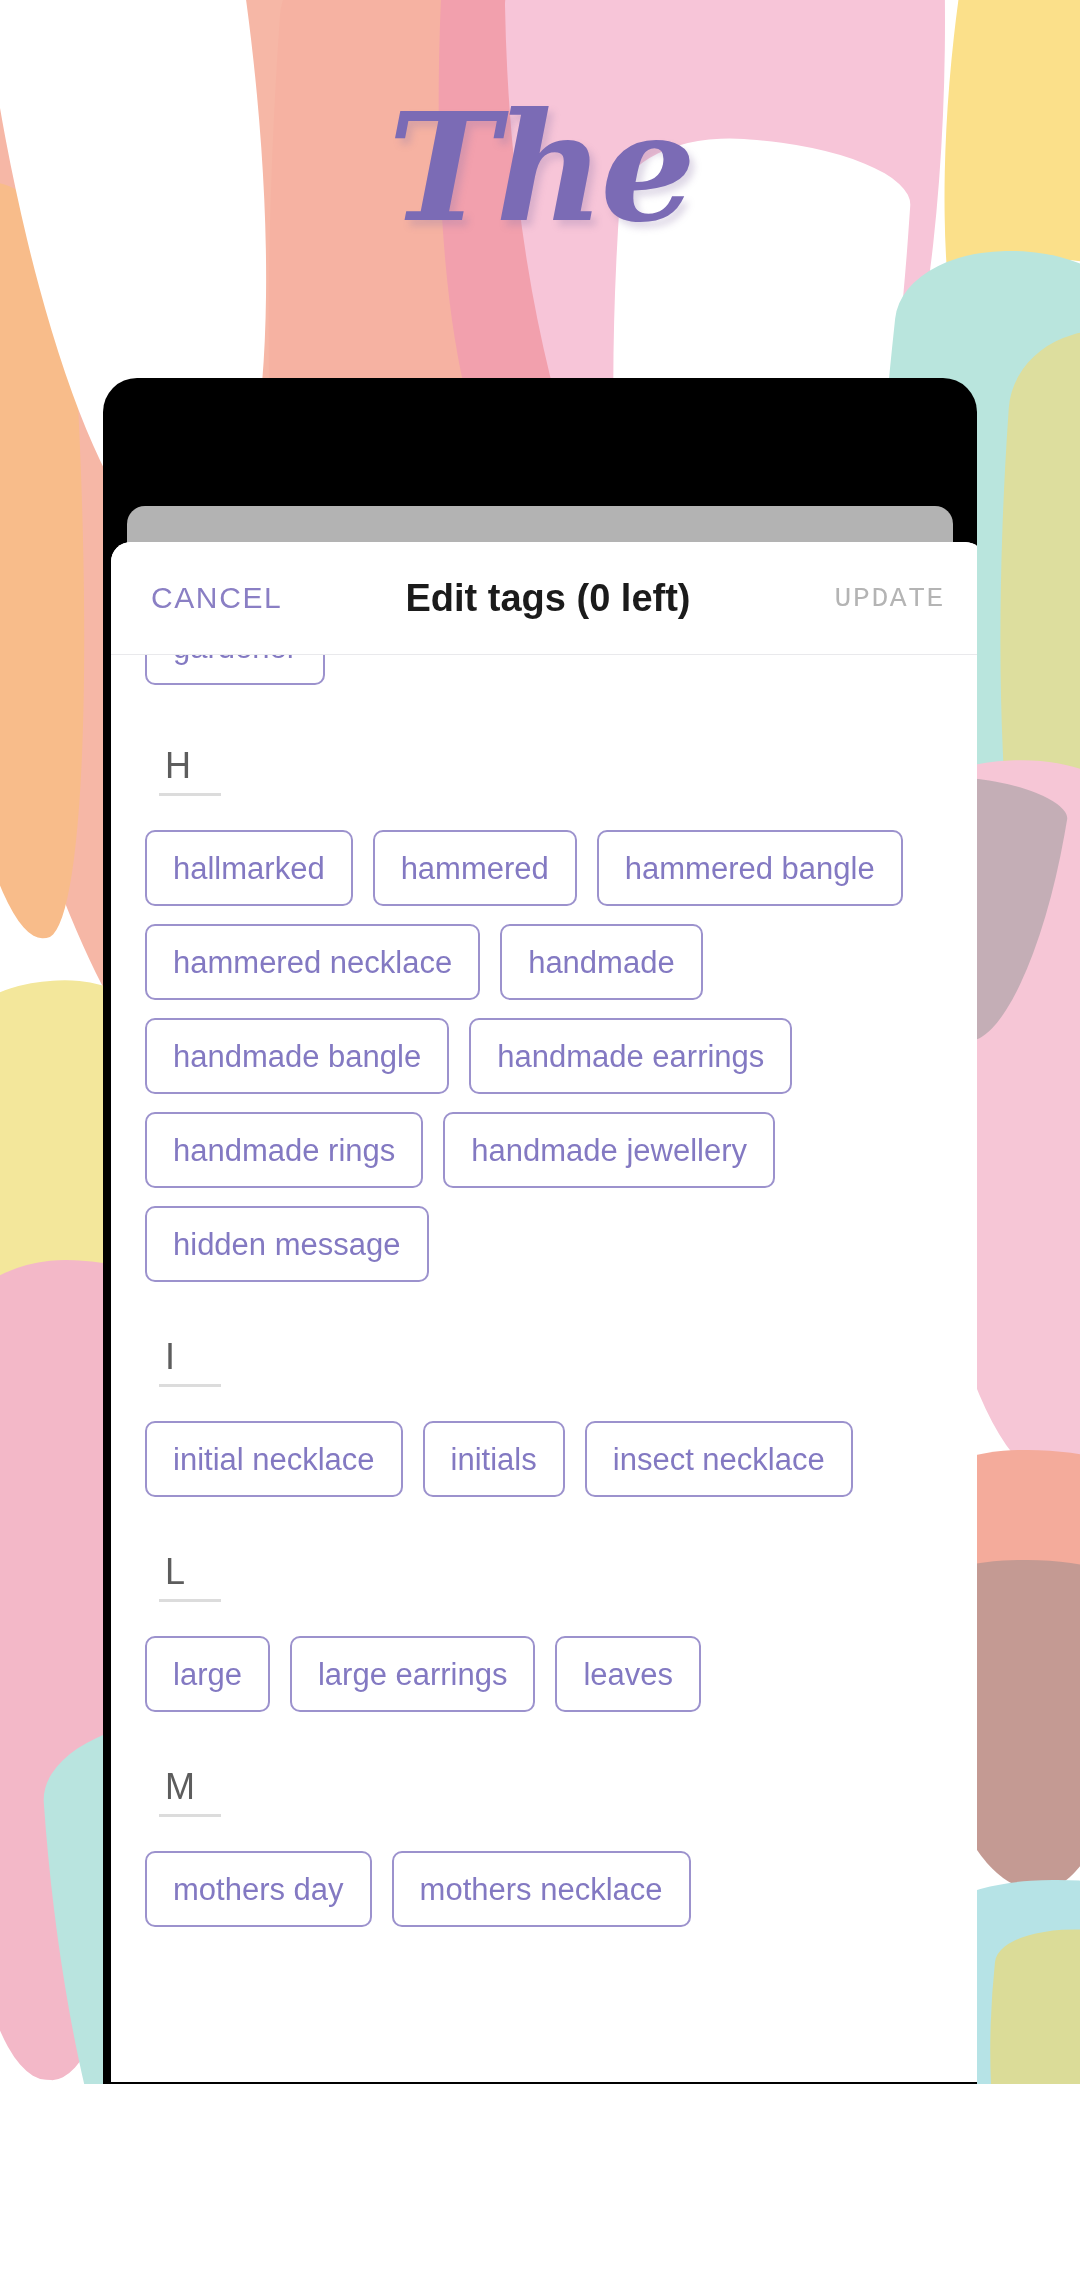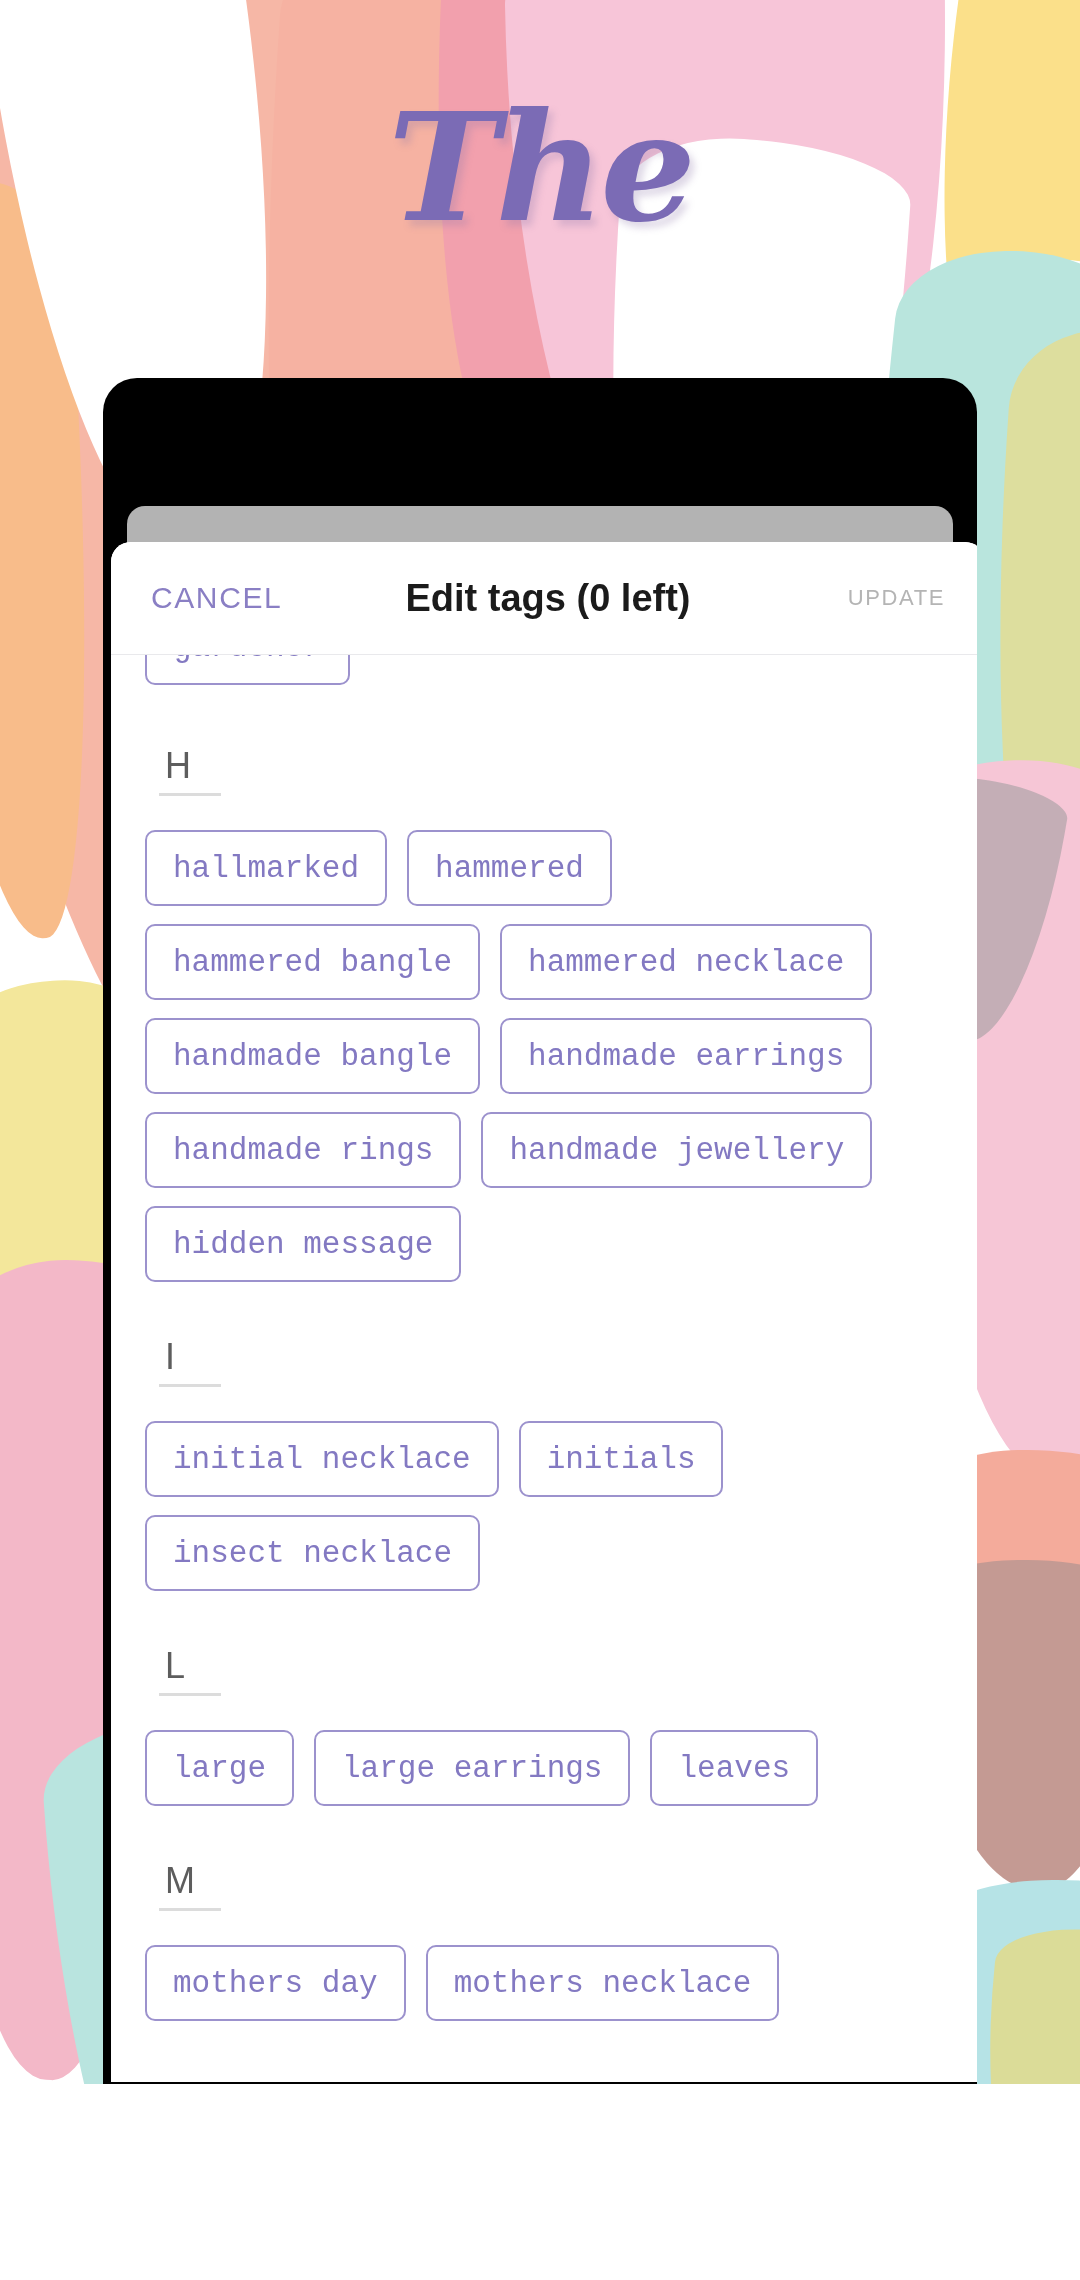"UPDATE" .btn-update { font-family: Liberation Sans, sans-serif -> Liberation Mono, monospace; font-size: 22px -> 28px }
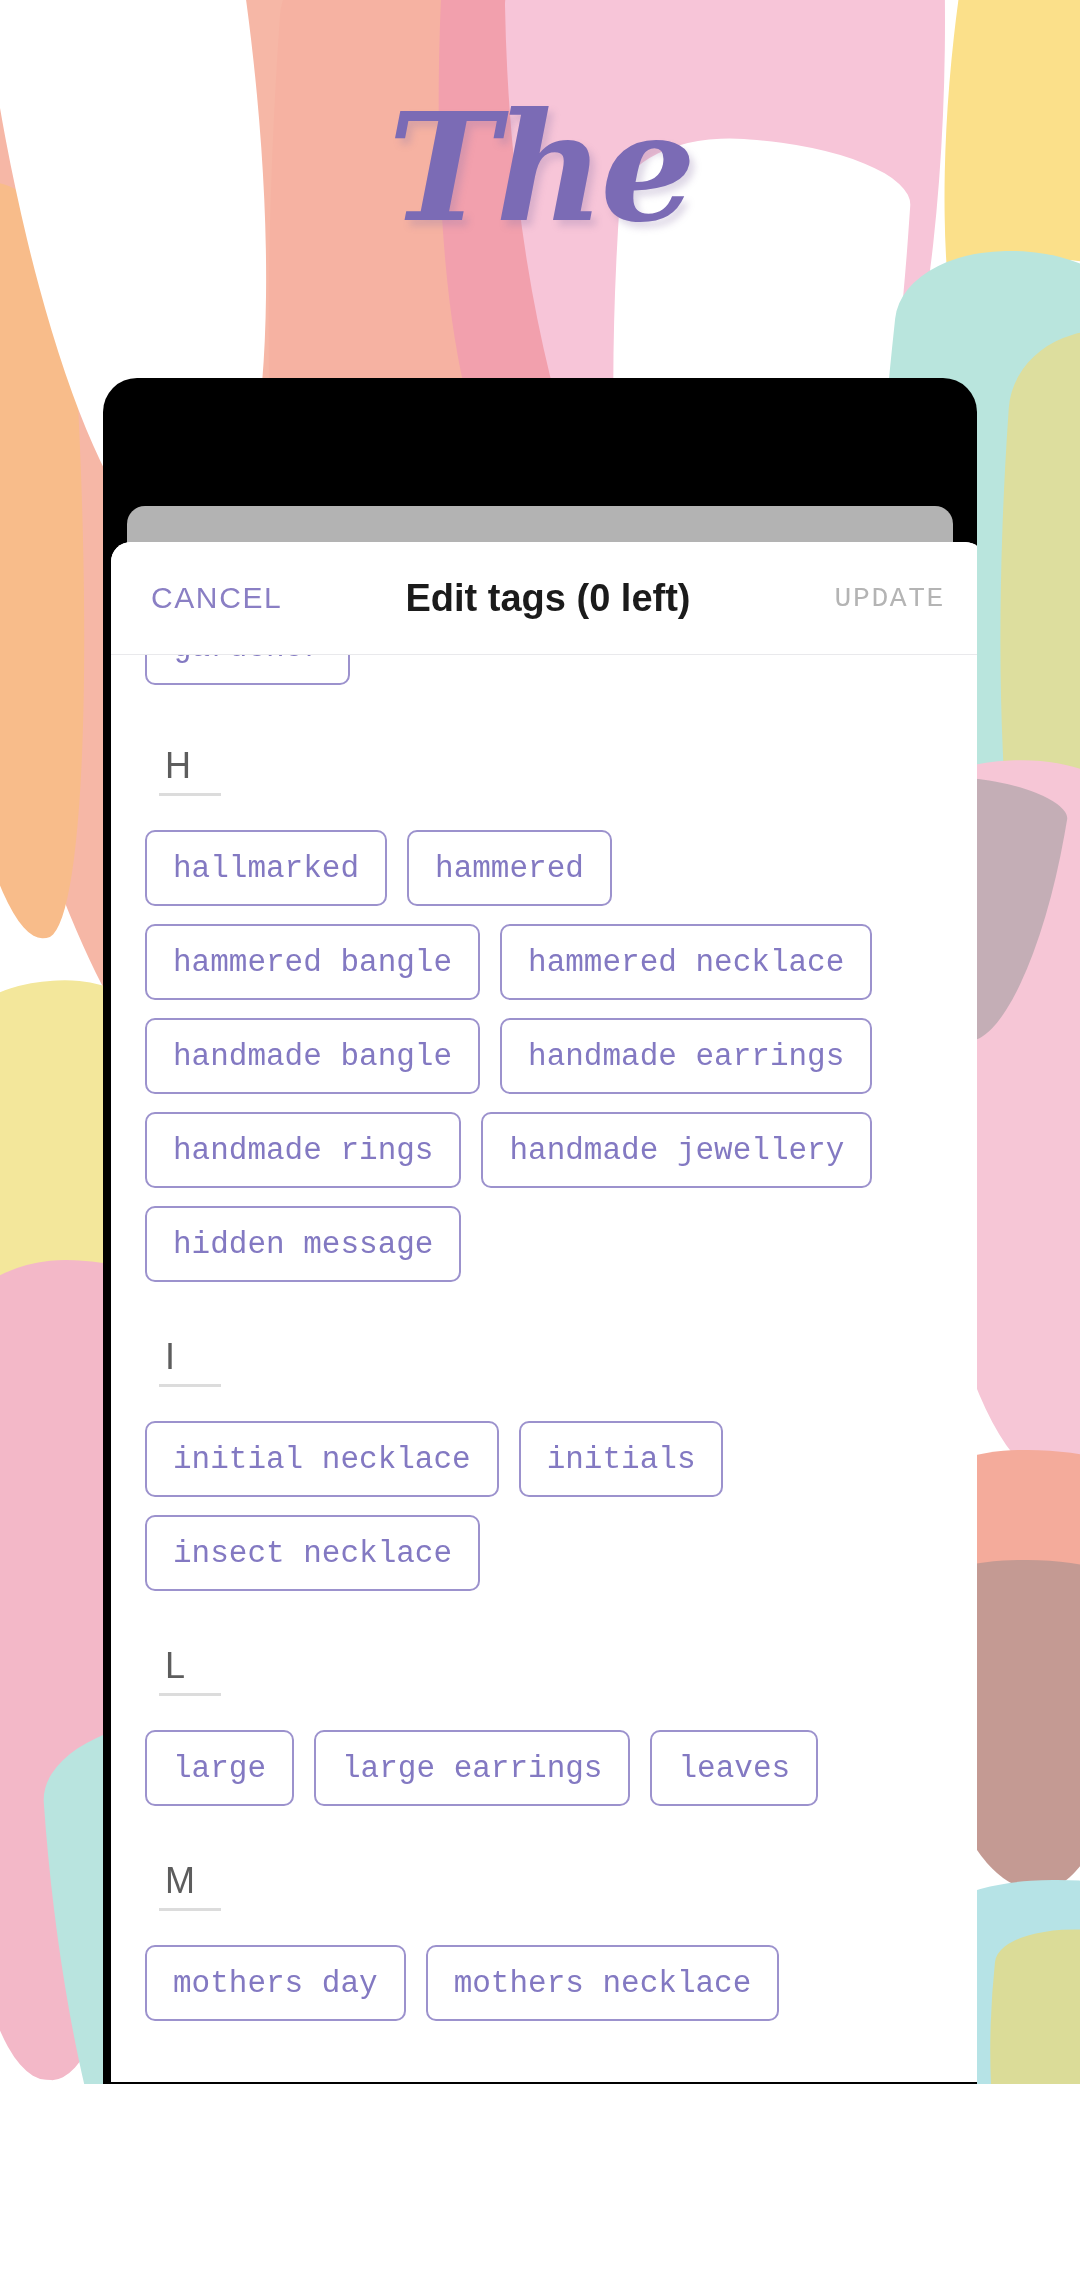"hallmarked" .chip { font-family: Liberation Mono, monospace -> Liberation Sans, sans-serif }
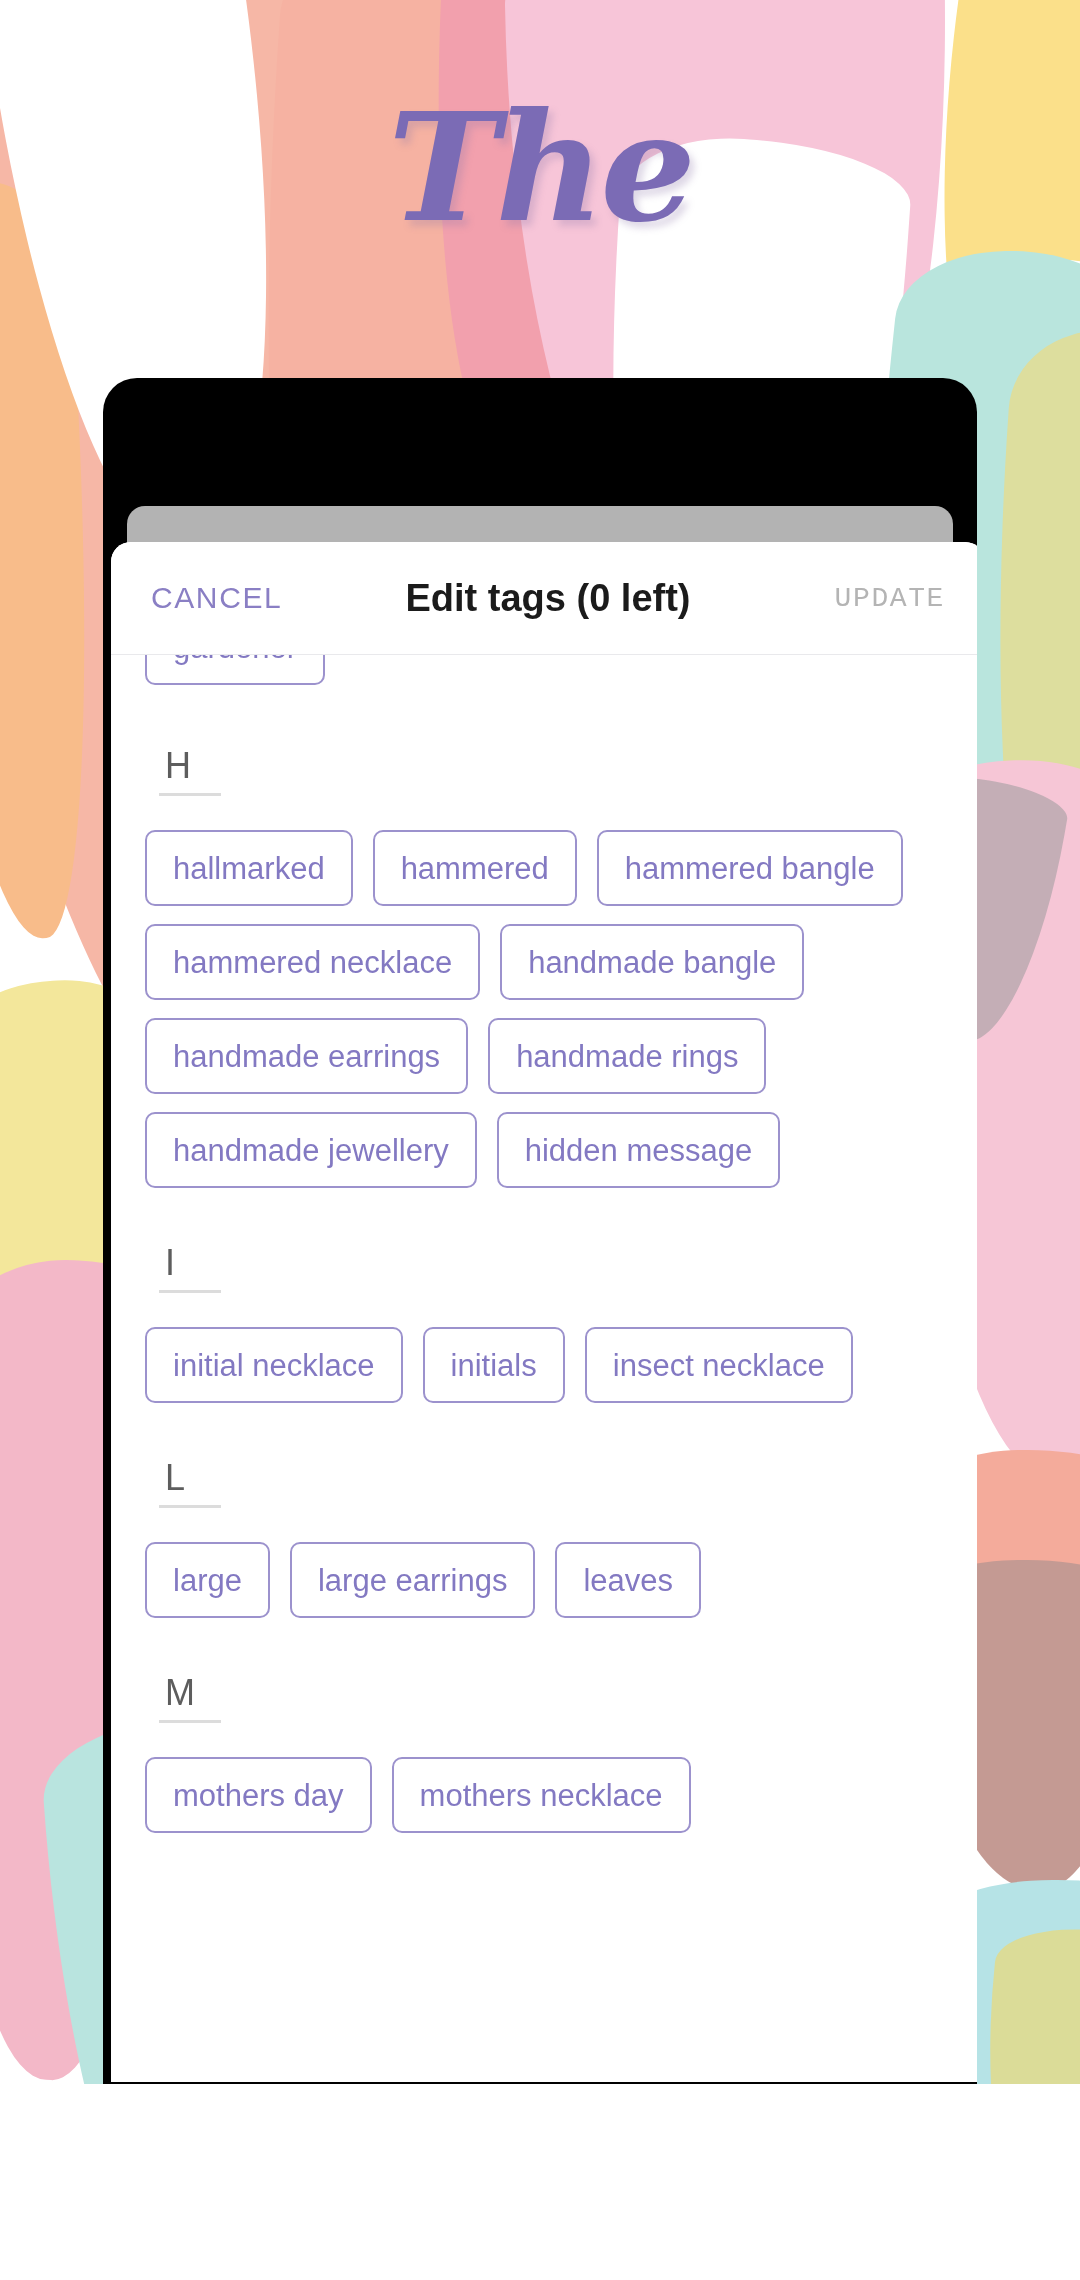"handmade" span.chip { html: none -> <span>handmade</span> }
